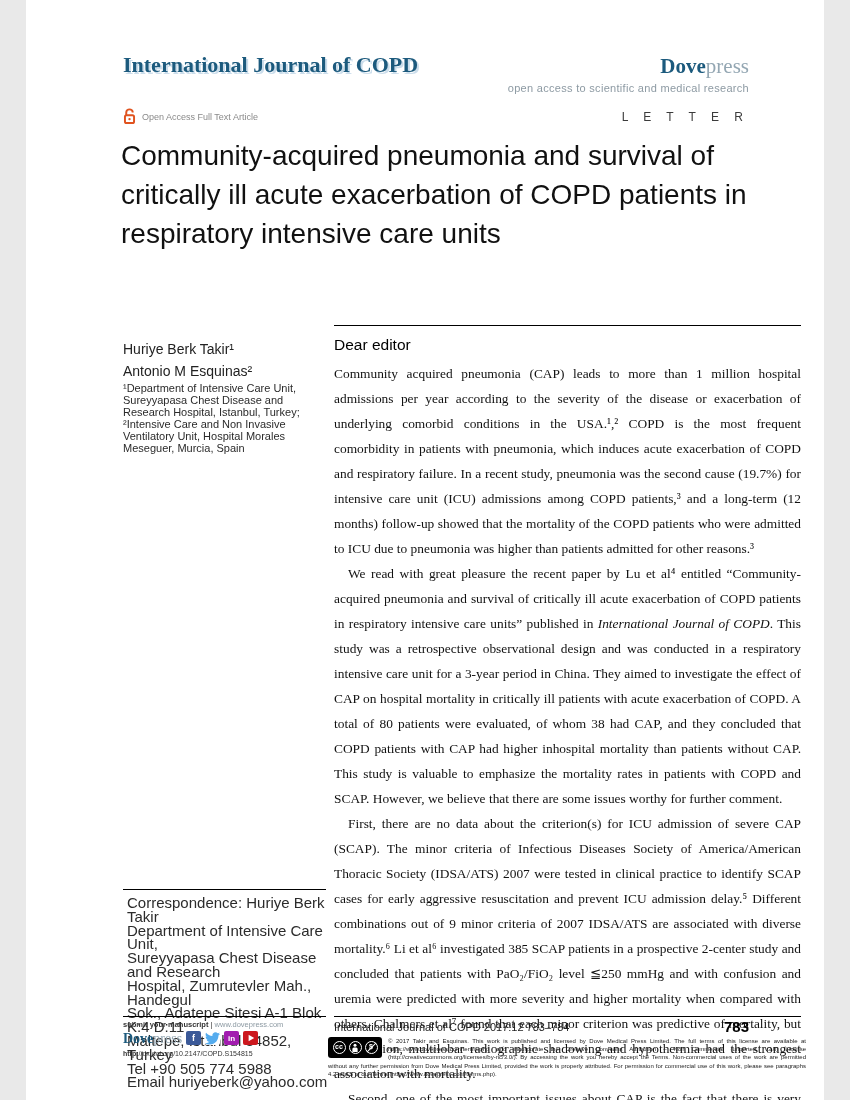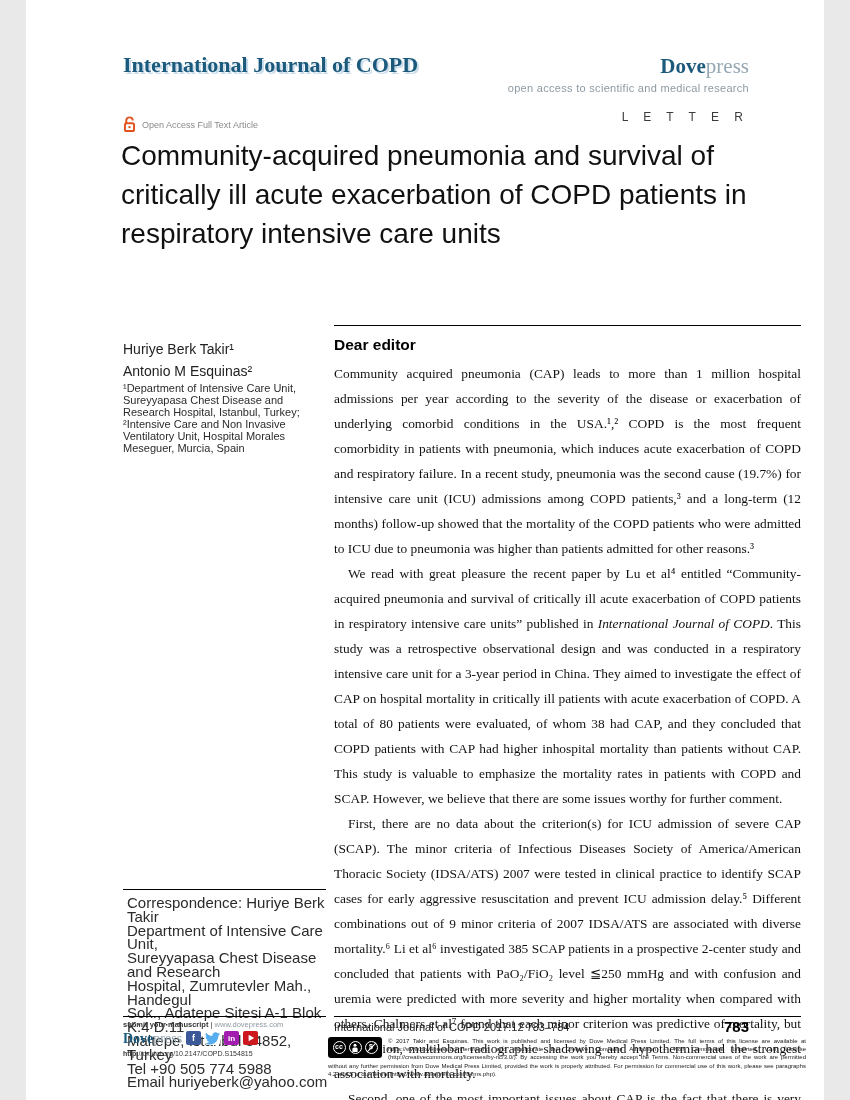"Open Access Full Text Article" .oa-row { margin-top: 8px -> none }
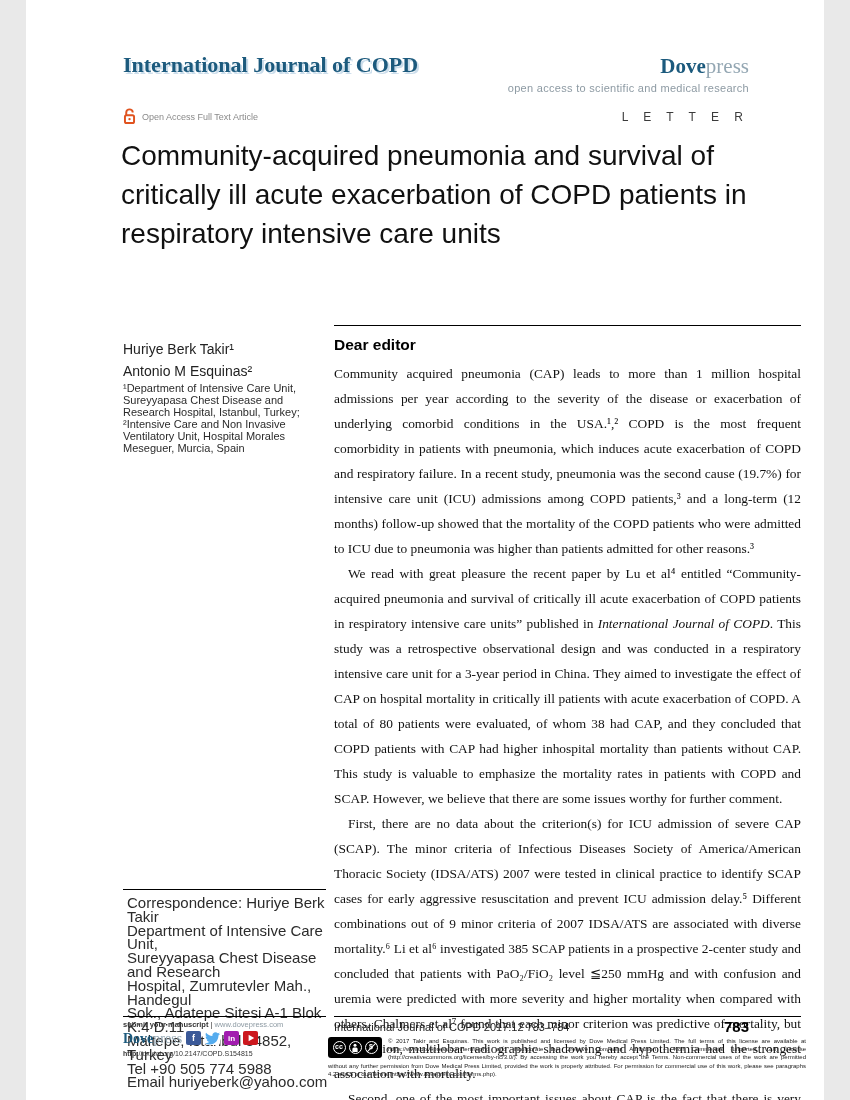"Dear editor" .salutation { font-weight: bold -> normal }
